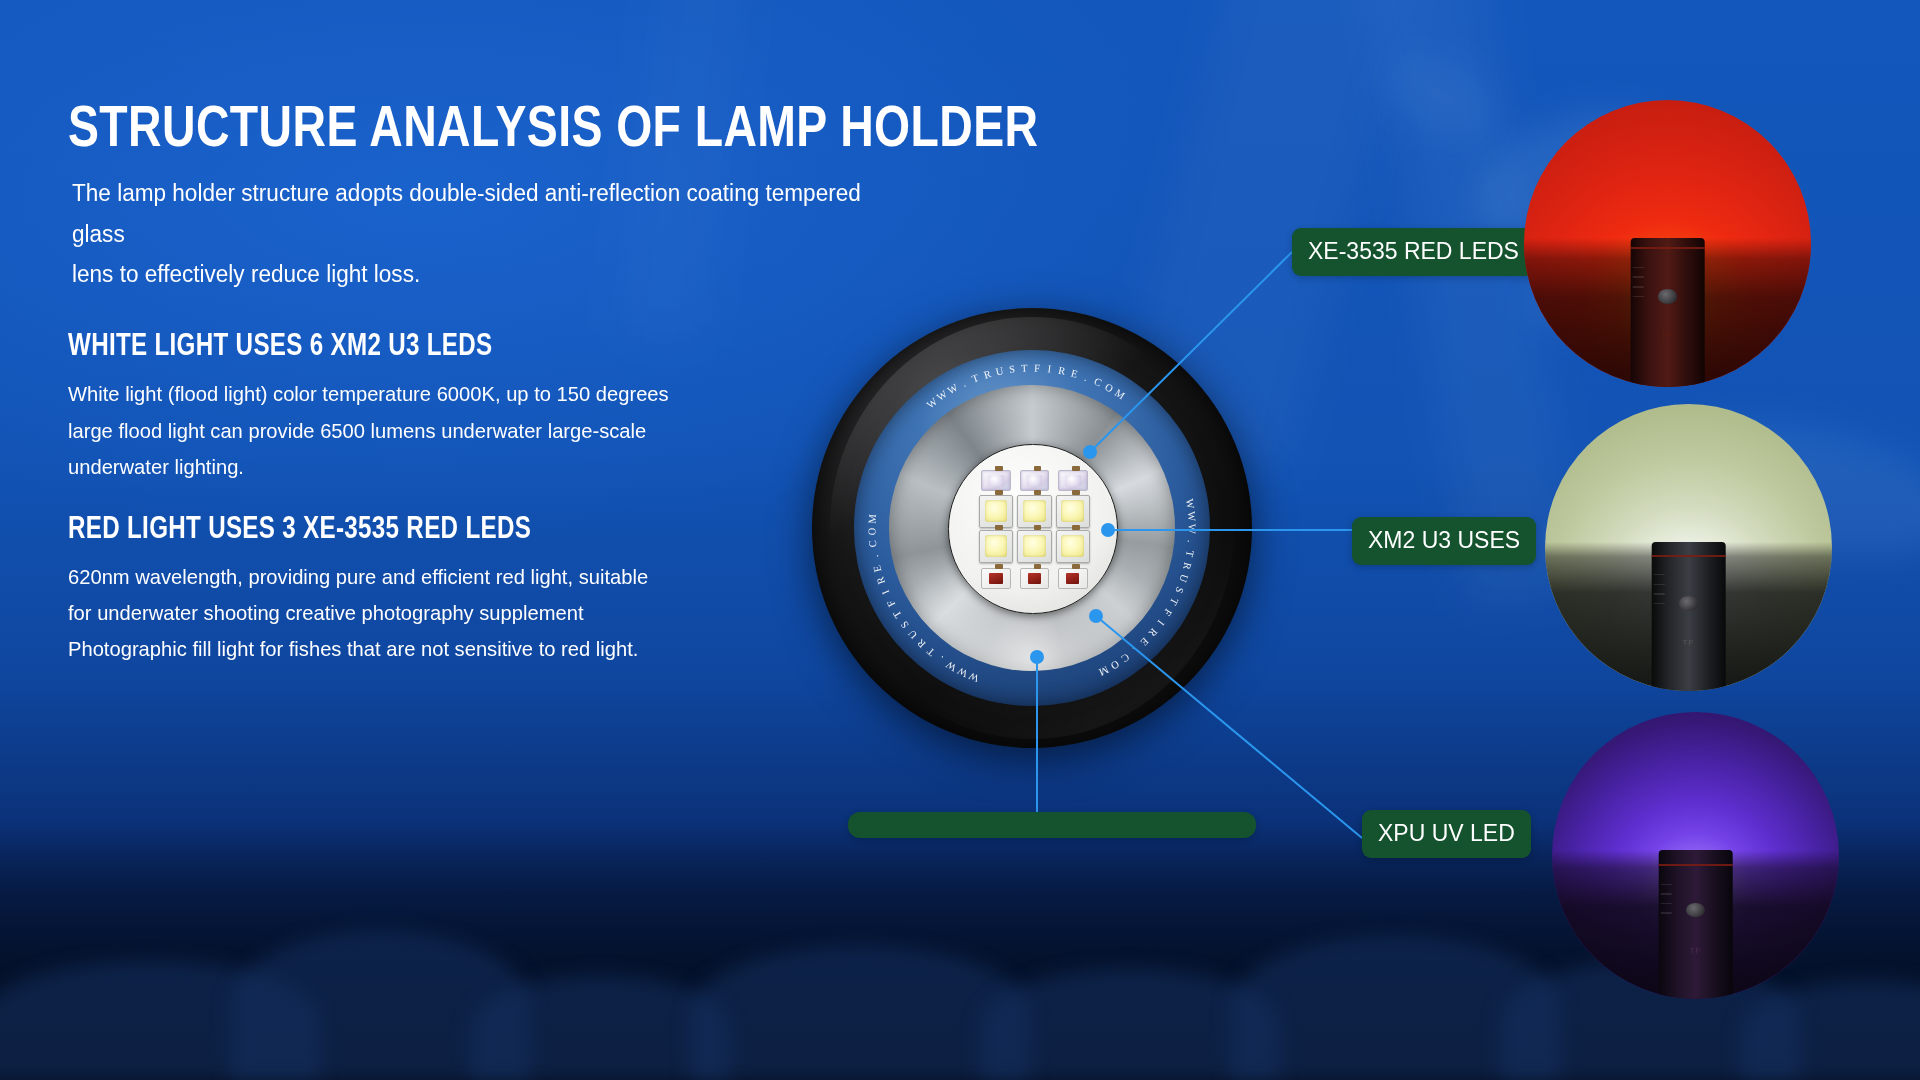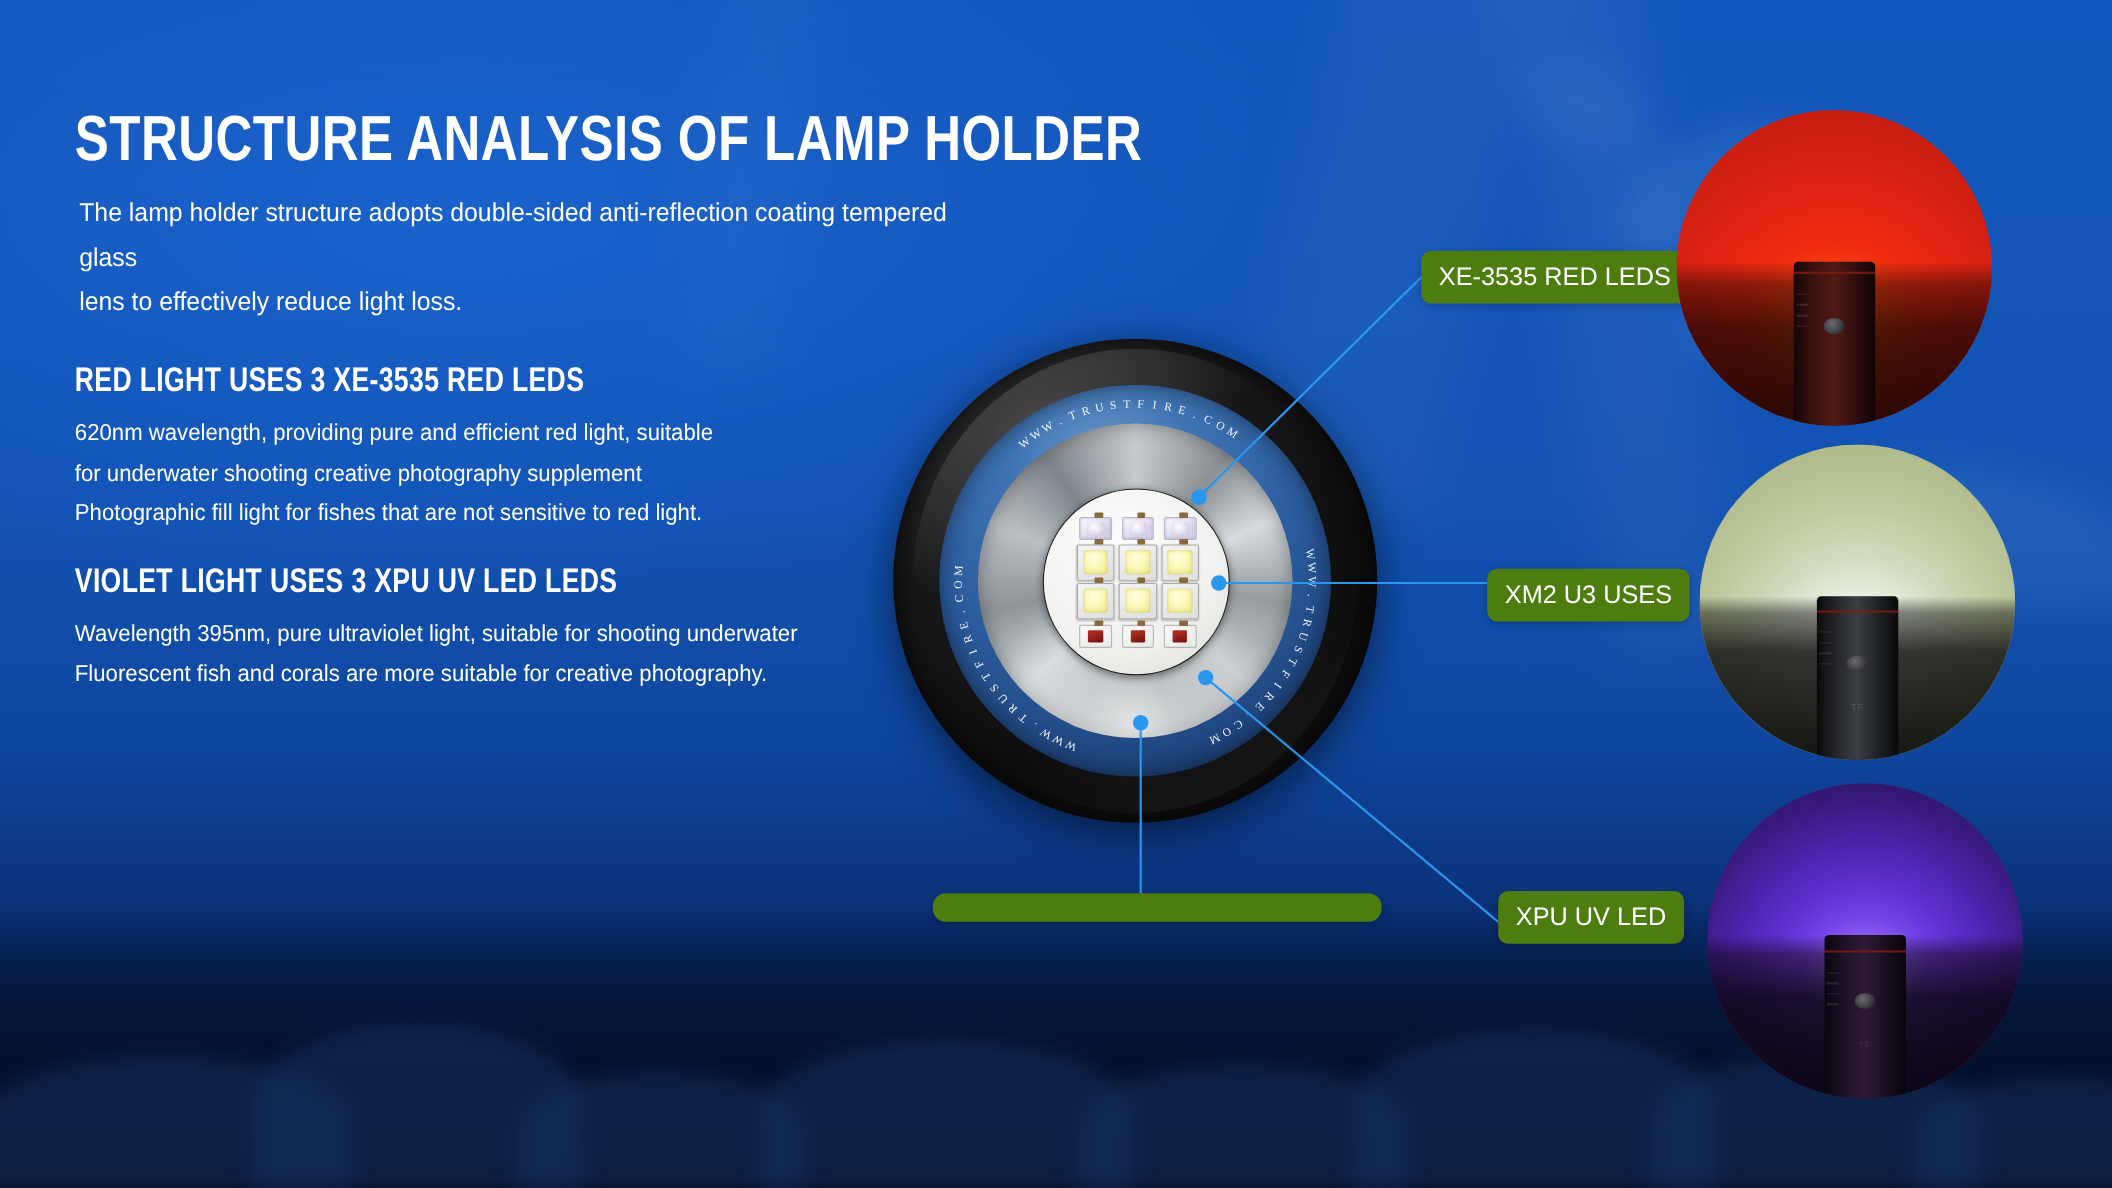"XE-3535 RED LEDS" .badge { background: #4d7c0f -> #14532d }
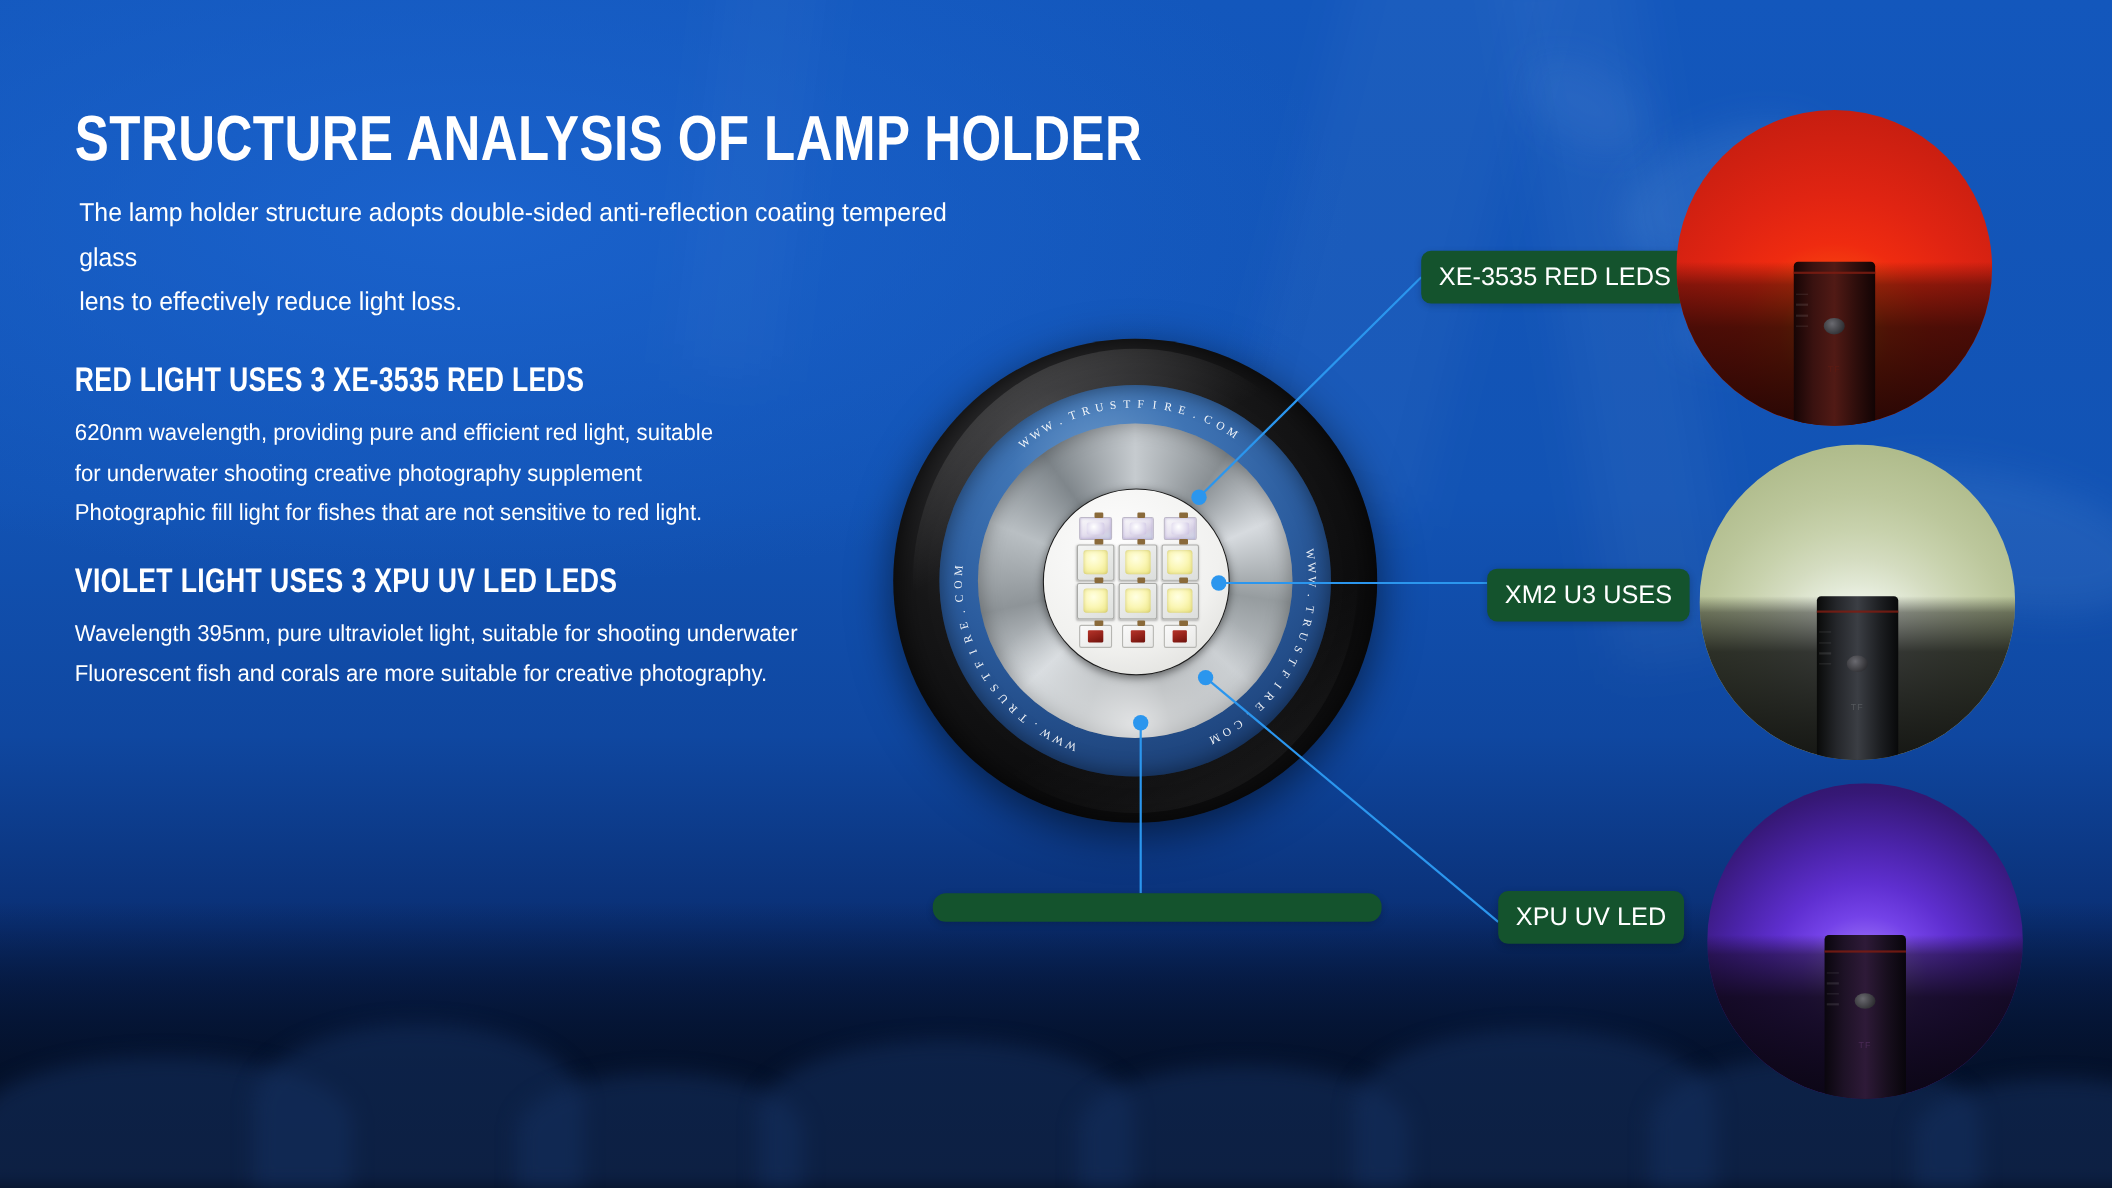"WHITE LIGHT USES 6 XM2" div.sec { html: none -> <div> <h2>WHITE LIGHT USES 6 XM2 U3 LEDS</h2> <div> <div>White light (flood light) color temperature 6000K, up to 150 degrees</div> <div>large flood light can provide 6500 lumens underwater large-scale</div> <div>underwater lighting.</div> </div> </div> }
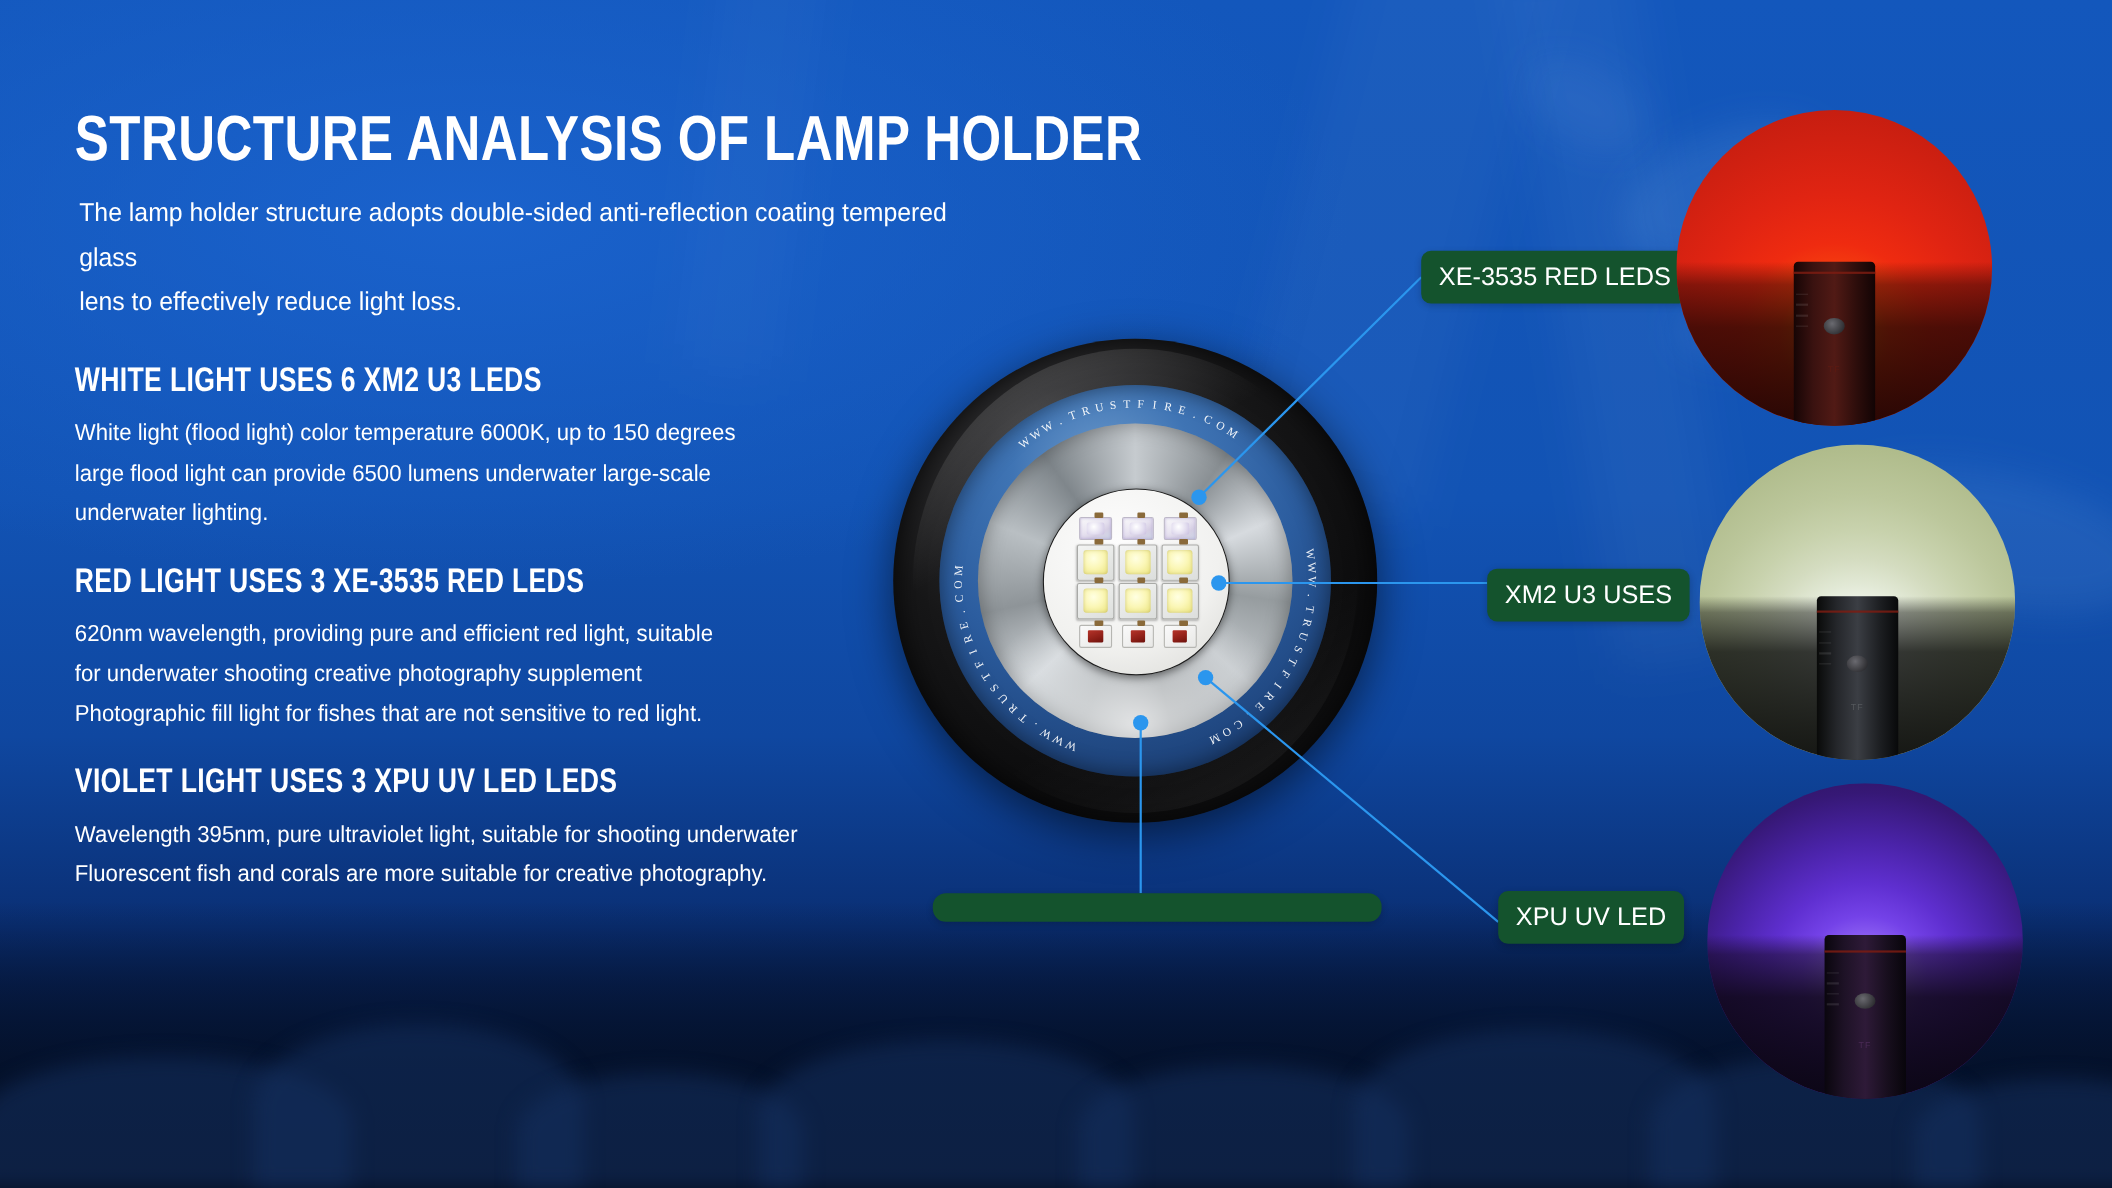"VIOLET LIGHT USES 3 XPU" div.sec { html: <div> <h2>VIOLET LIGHT USES 3 XPU UV LED LEDS</h2> <div> <div>Wavelength 395nm, pure ultraviolet light, suitable for shooting underwater</div> <div>Fluorescent fish and corals are more suitable for creative photography.</div> </div> </div> -> none }
